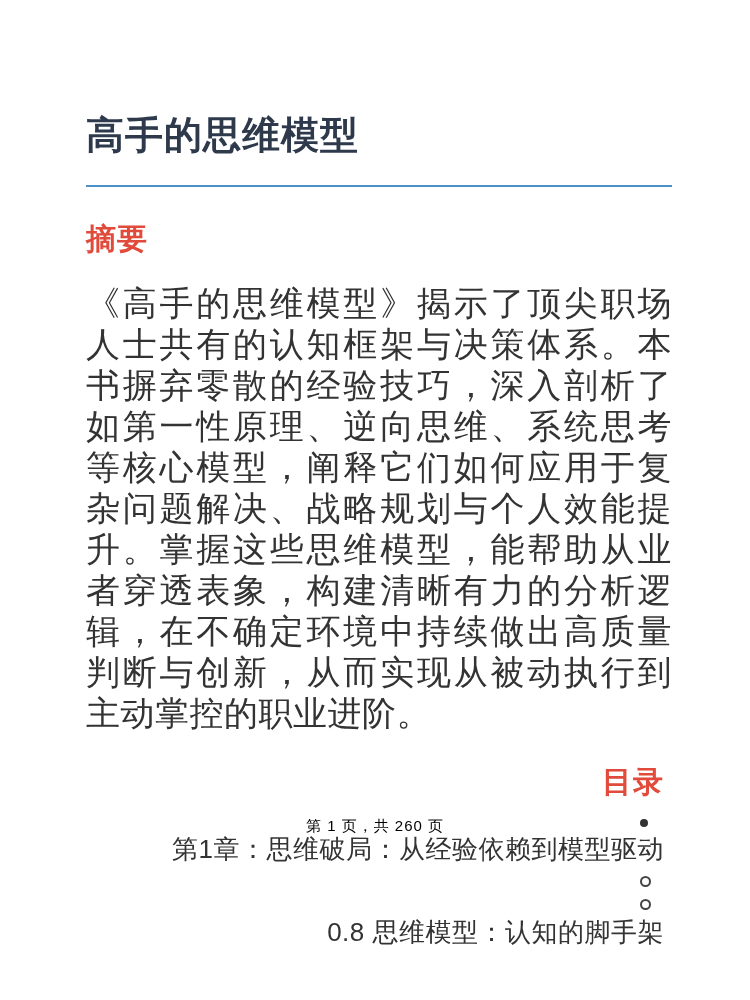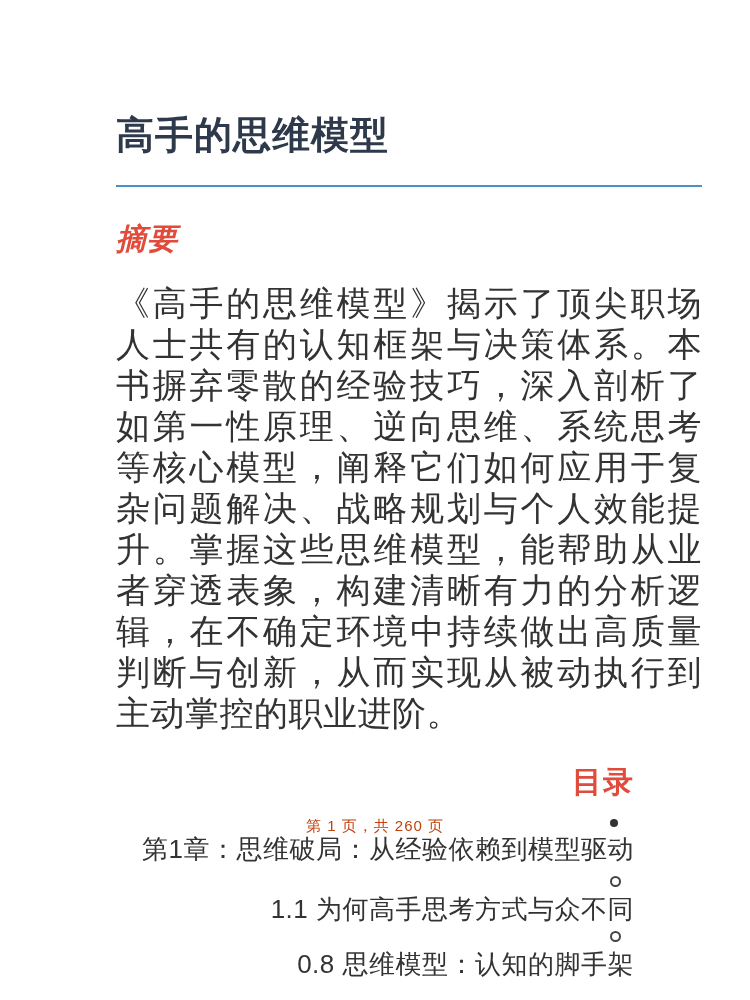"高手的思维模型" .page { padding: 0 116px -> 0 86px }
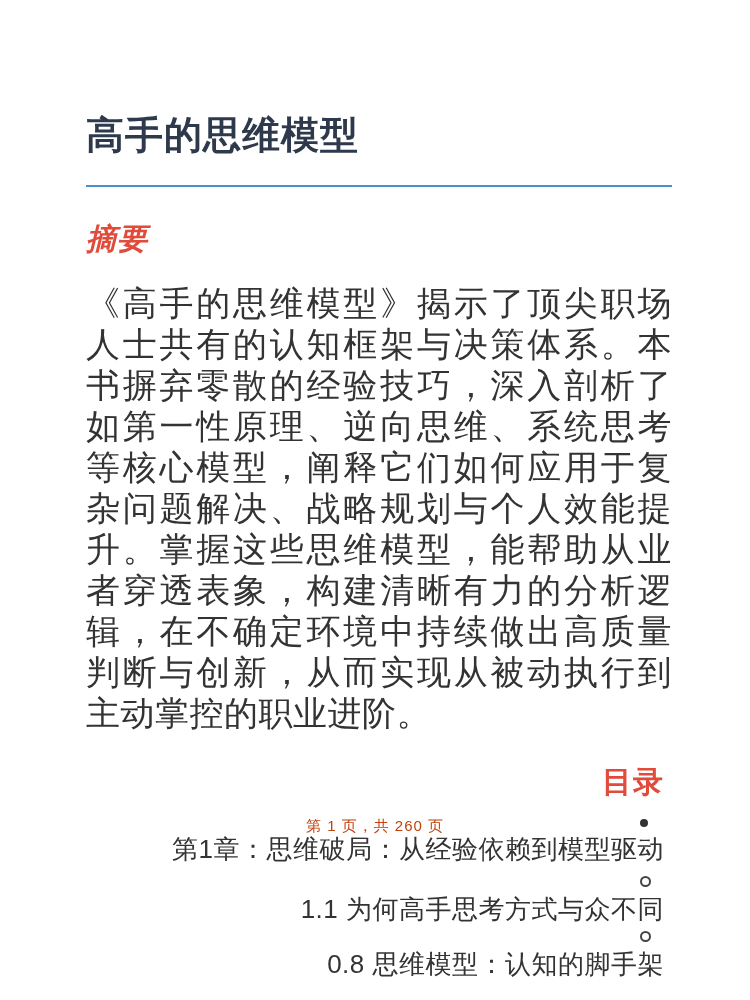"摘要" .abstract-heading { font-style: italic -> none }
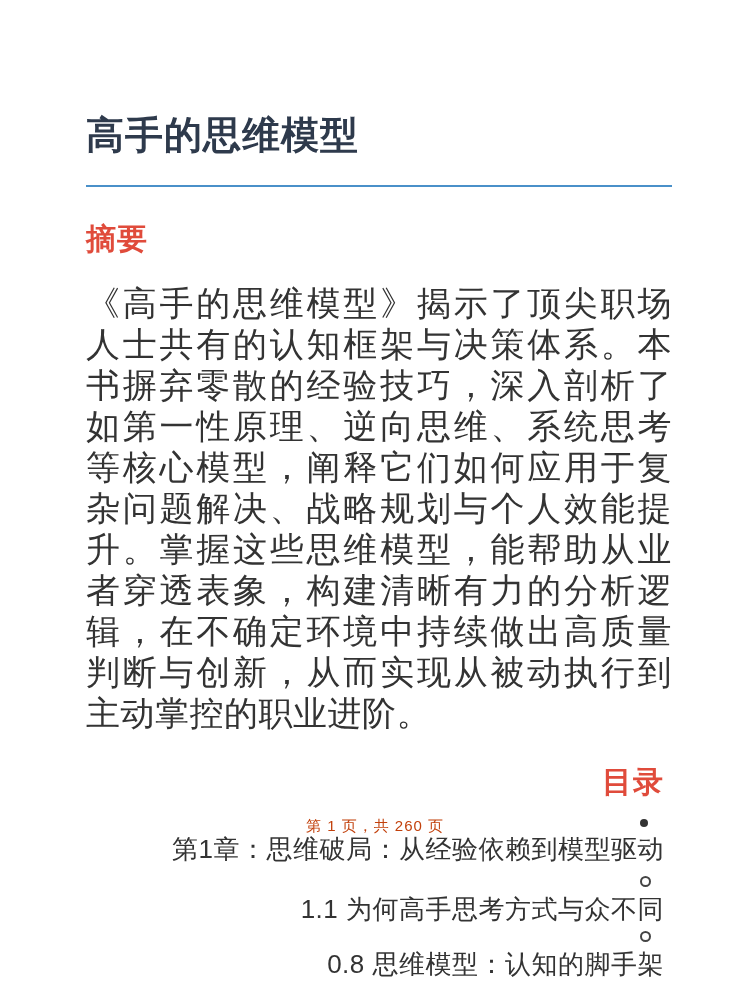"第 1 页，共 260 页" .page-footer { color: #c2410c -> #000000 }
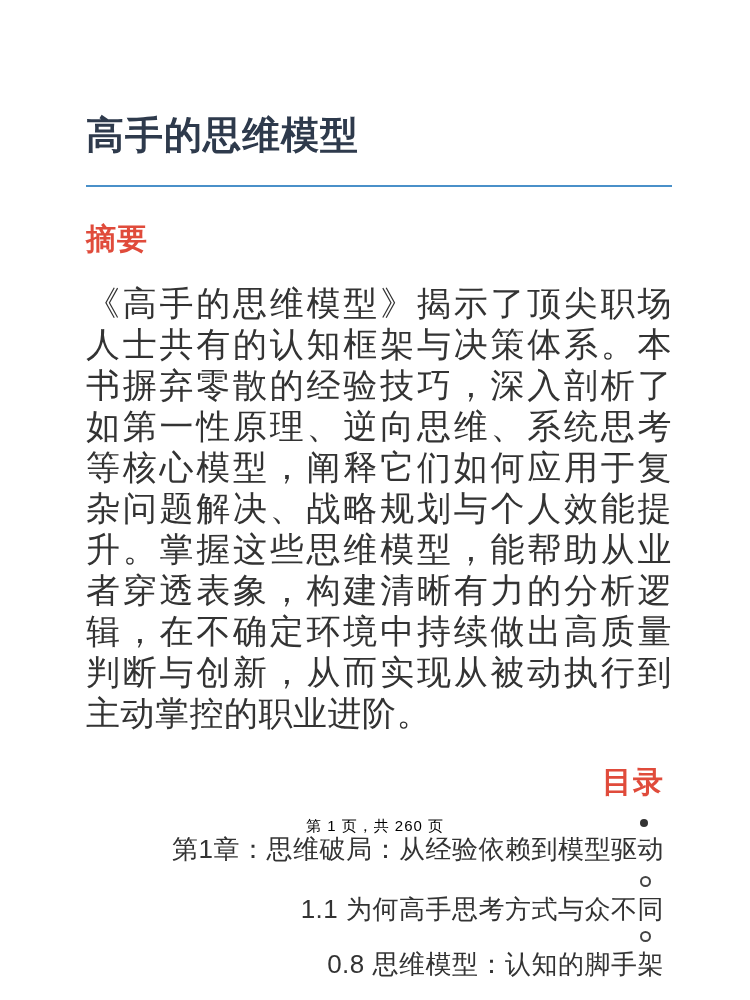"1.1 为何高手思考方式与众不同" span.toc-label { html: <span>1.1 为何高手思考方式与众不同</span> -> none }
